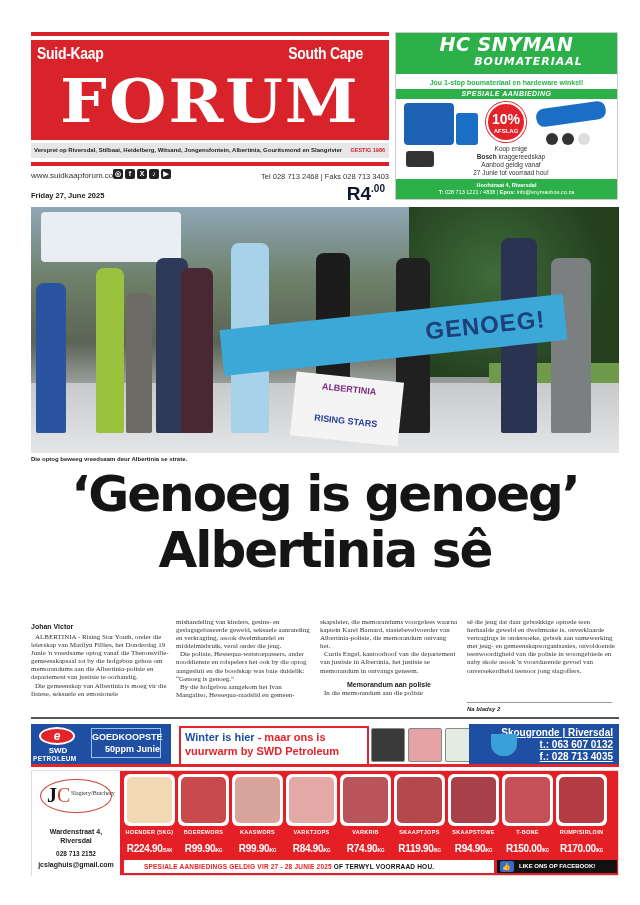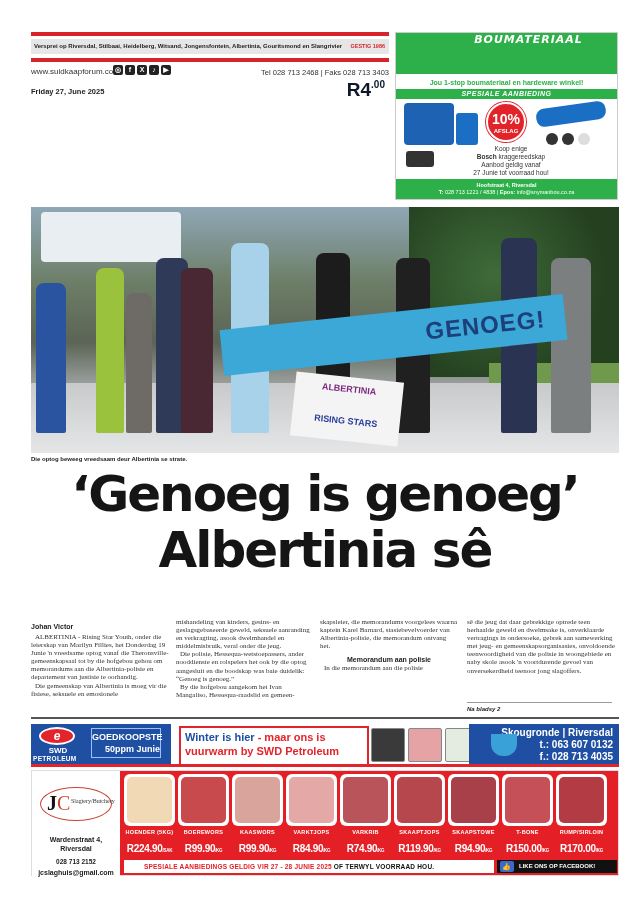"Suid-Kaap" div.mast-red { html: none -> <div> <div>Suid-Kaap</div> <div>South Cape</div> <div>FORUM</div> </div> }
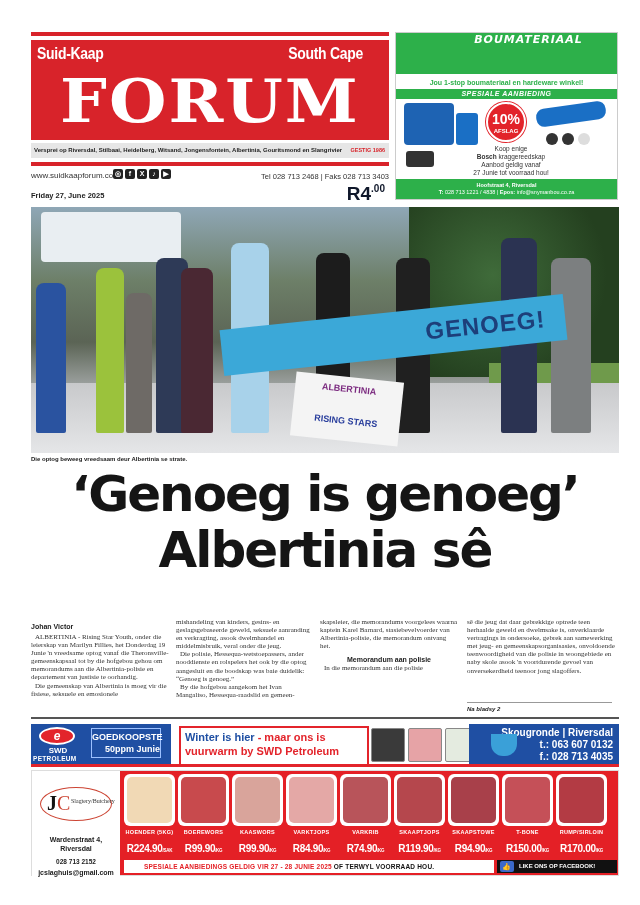"HC SNYMAN" div.hc-name { html: none -> <div>HC SNYMAN</div> }
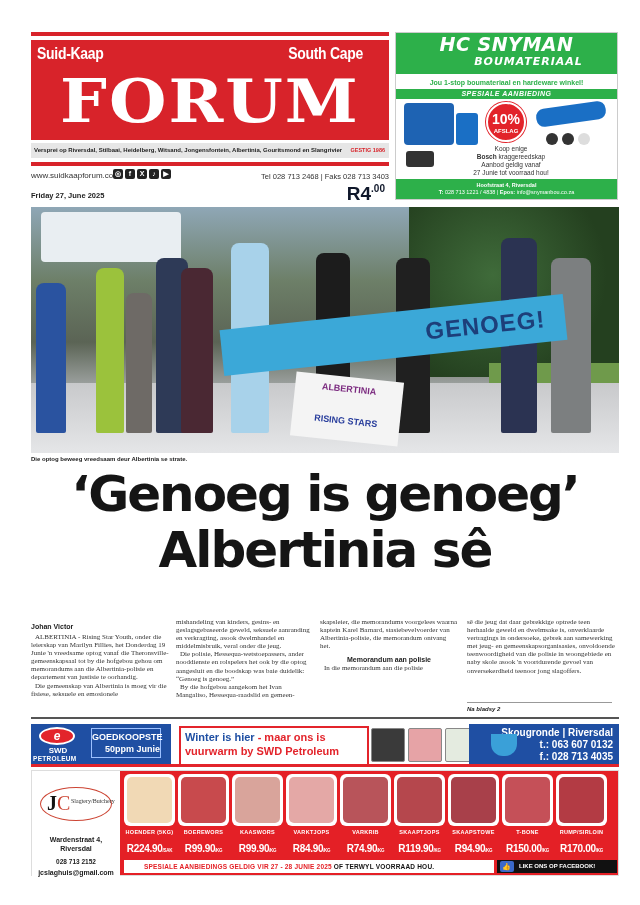"Curtis Engel, kantoorhoof van die" p { html: none -> <p>Curtis Engel, kantoorhoof van die departement van justisie in Albertinia, het justisie se memorandum in ontvangs geneem.</p> }
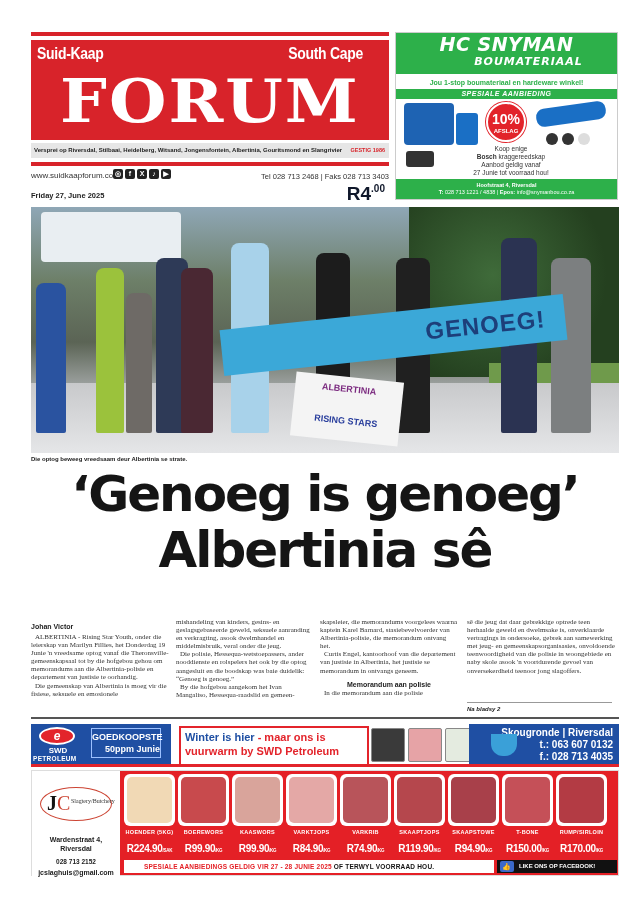"Skougronde | Riversdal" .swd-contact { text-decoration: none -> underline }
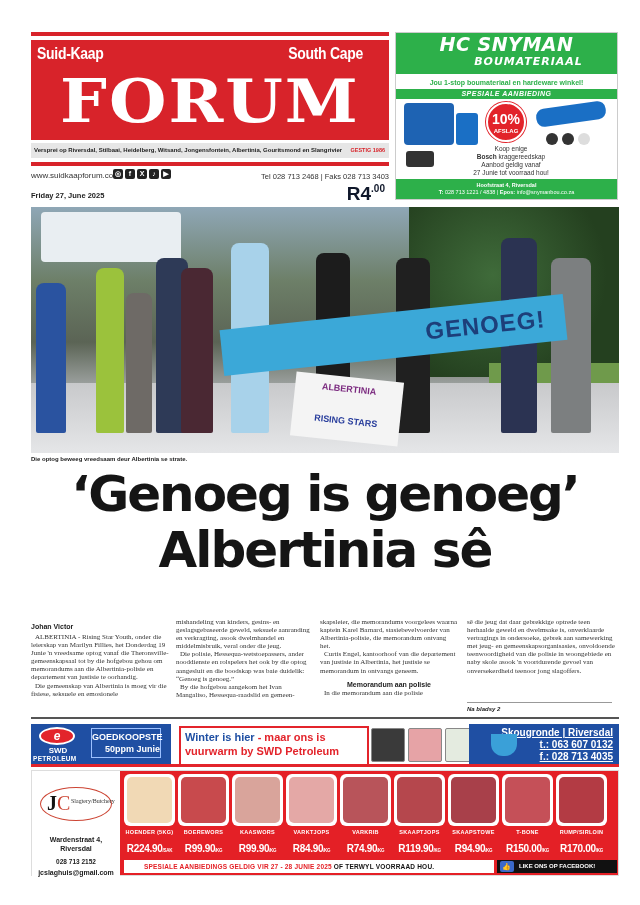"JC" .jc-logo { margin: 16px auto 0 -> 8px auto 0 }
